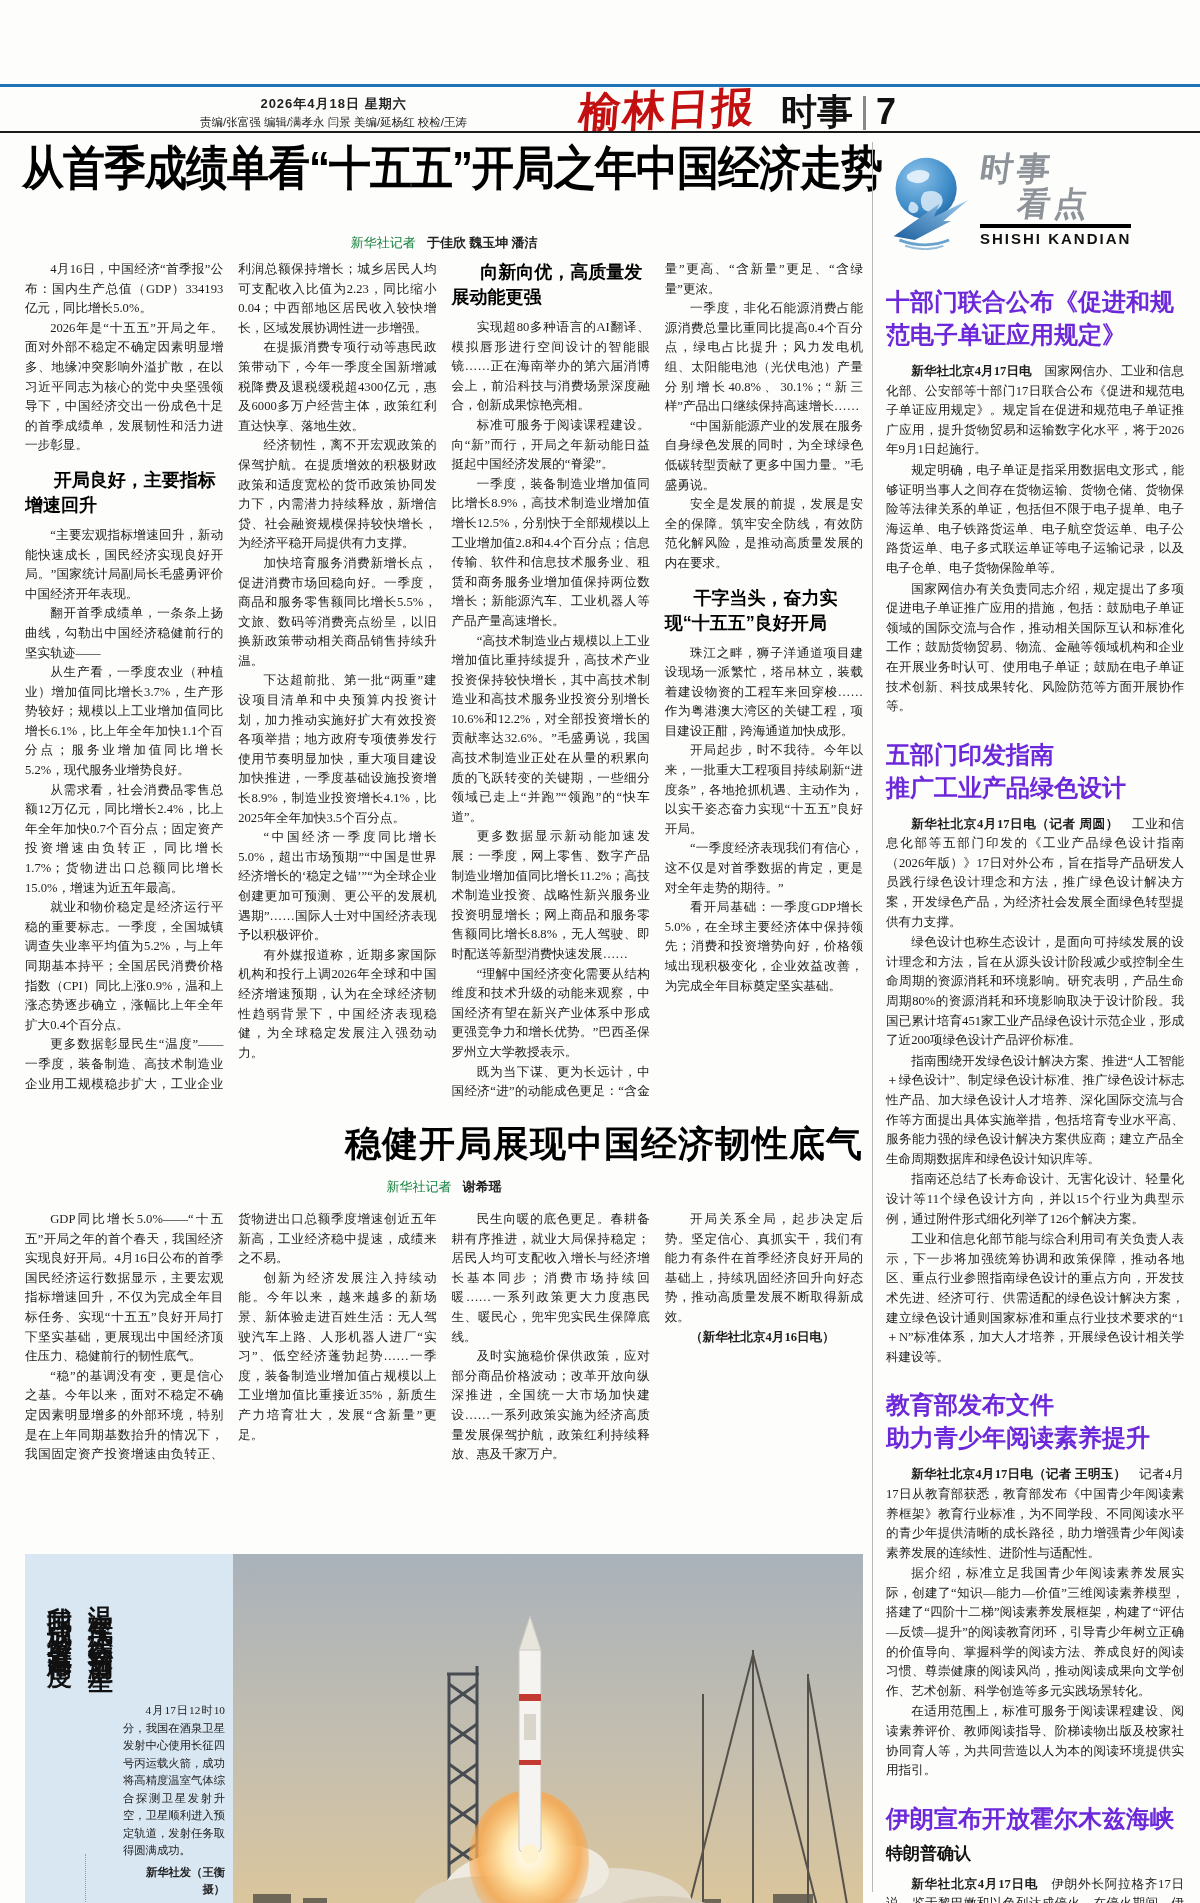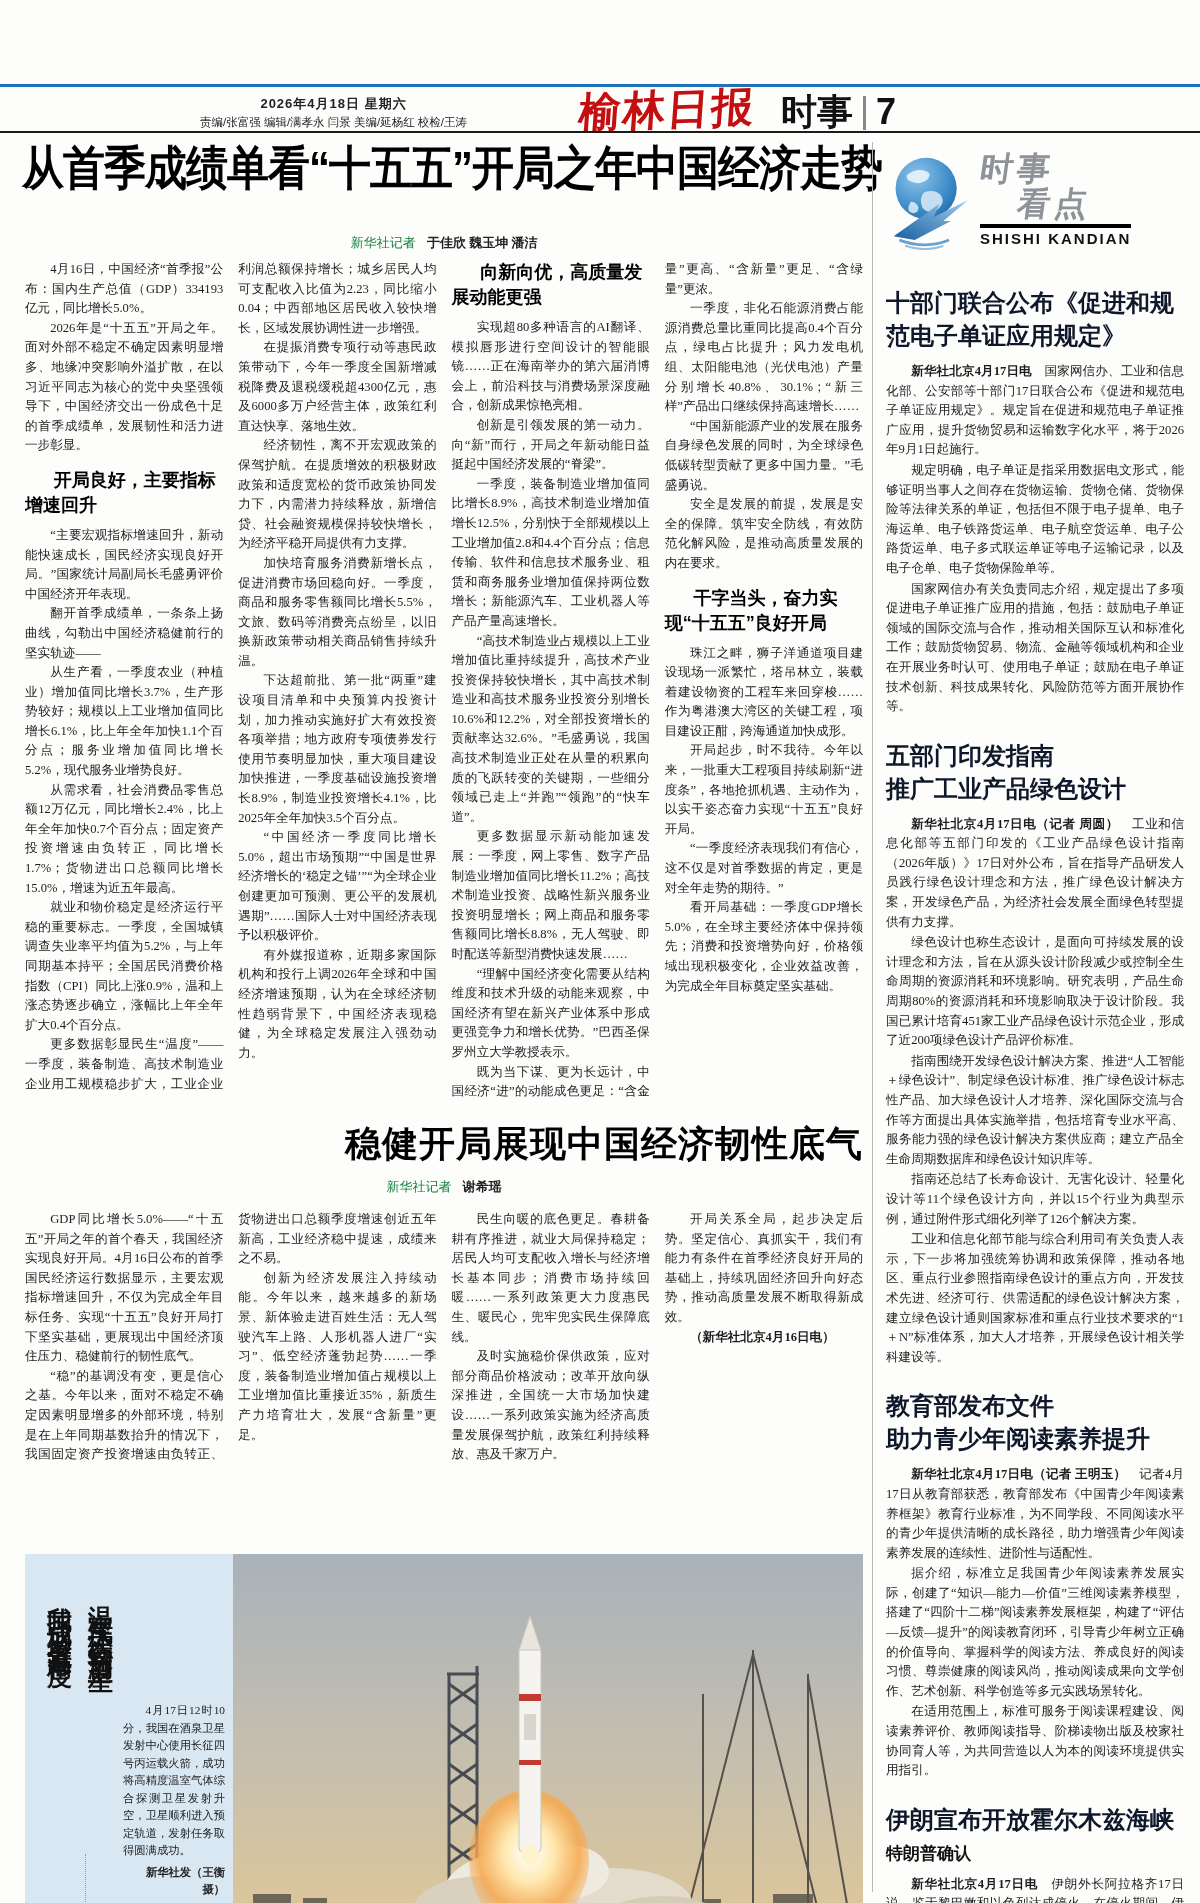"十部门联合公布《促进和规范电子单证应用规定》" .sb-head { color: #0f172a -> #6d28d9; font-family: Liberation Sans, sans-serif -> Liberation Serif, serif }
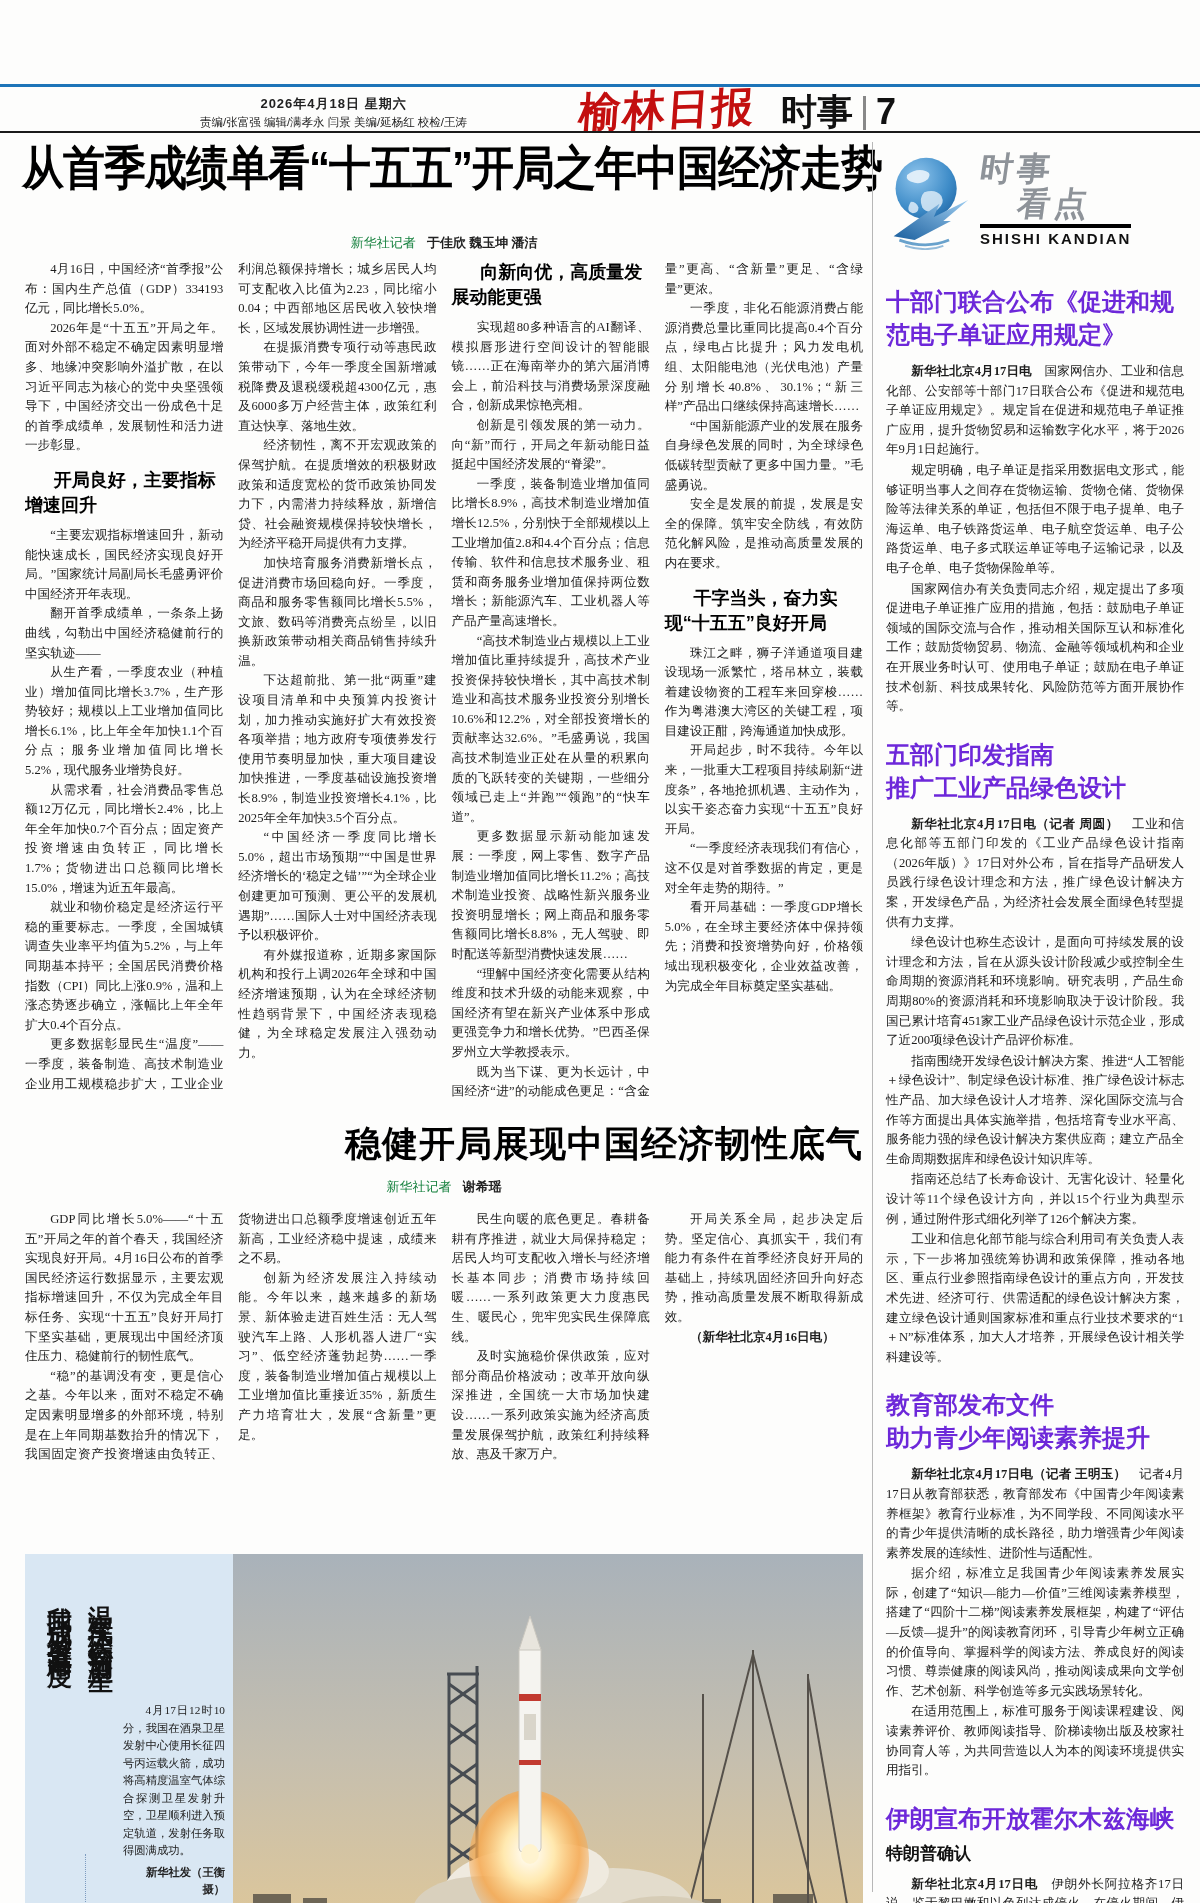"创新是引领发展的第一动力。向“新”而行，开局之年新动能日益挺起中国经济发展的“脊" p { text: 创新是引领发展的第一动力 -> 标准可服务于阅读课程建设 }
